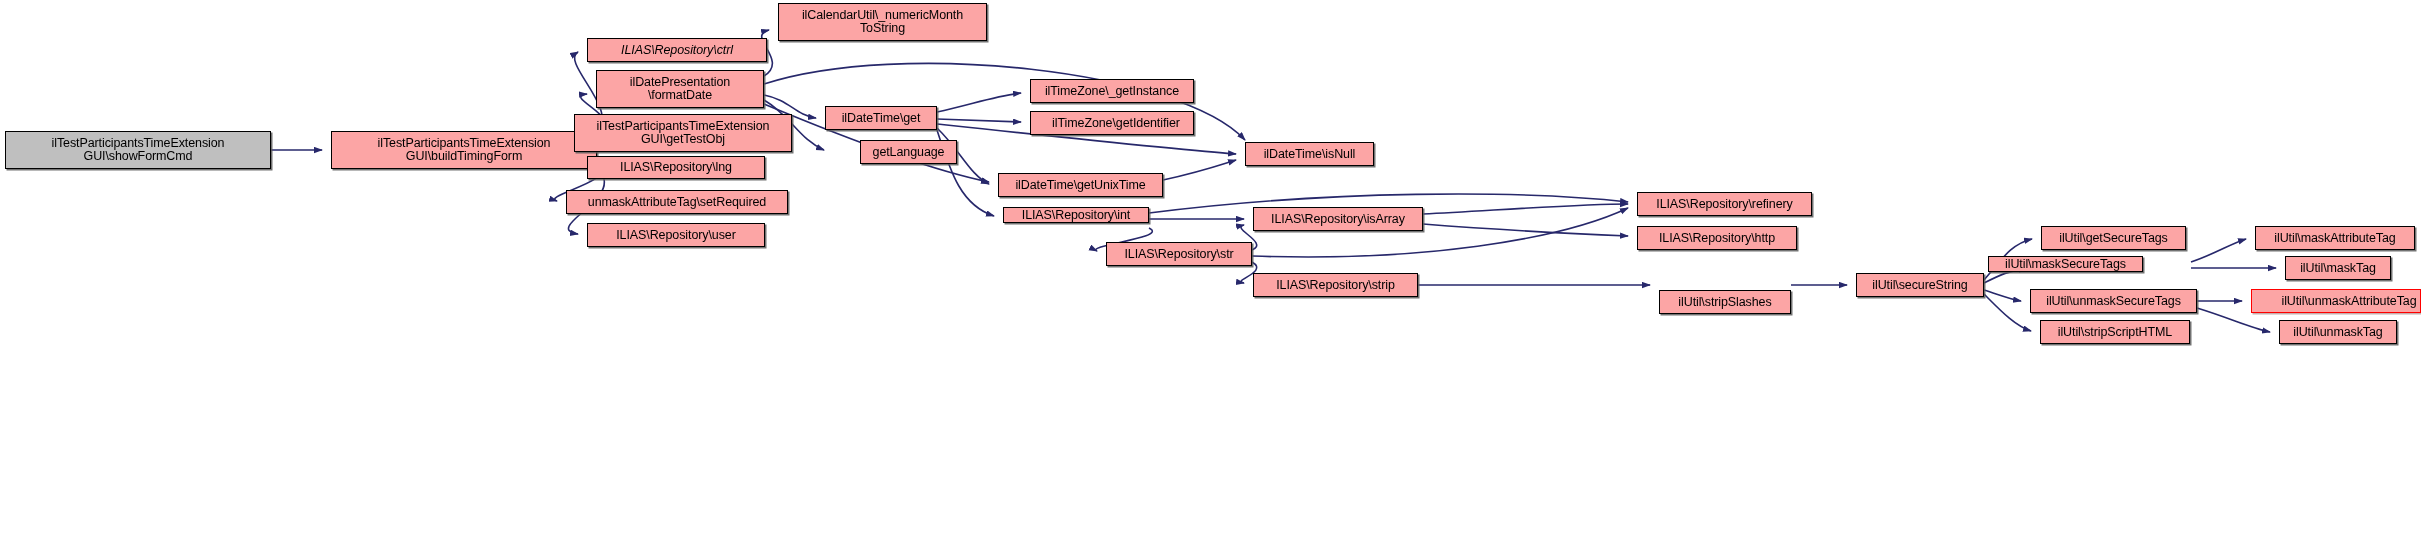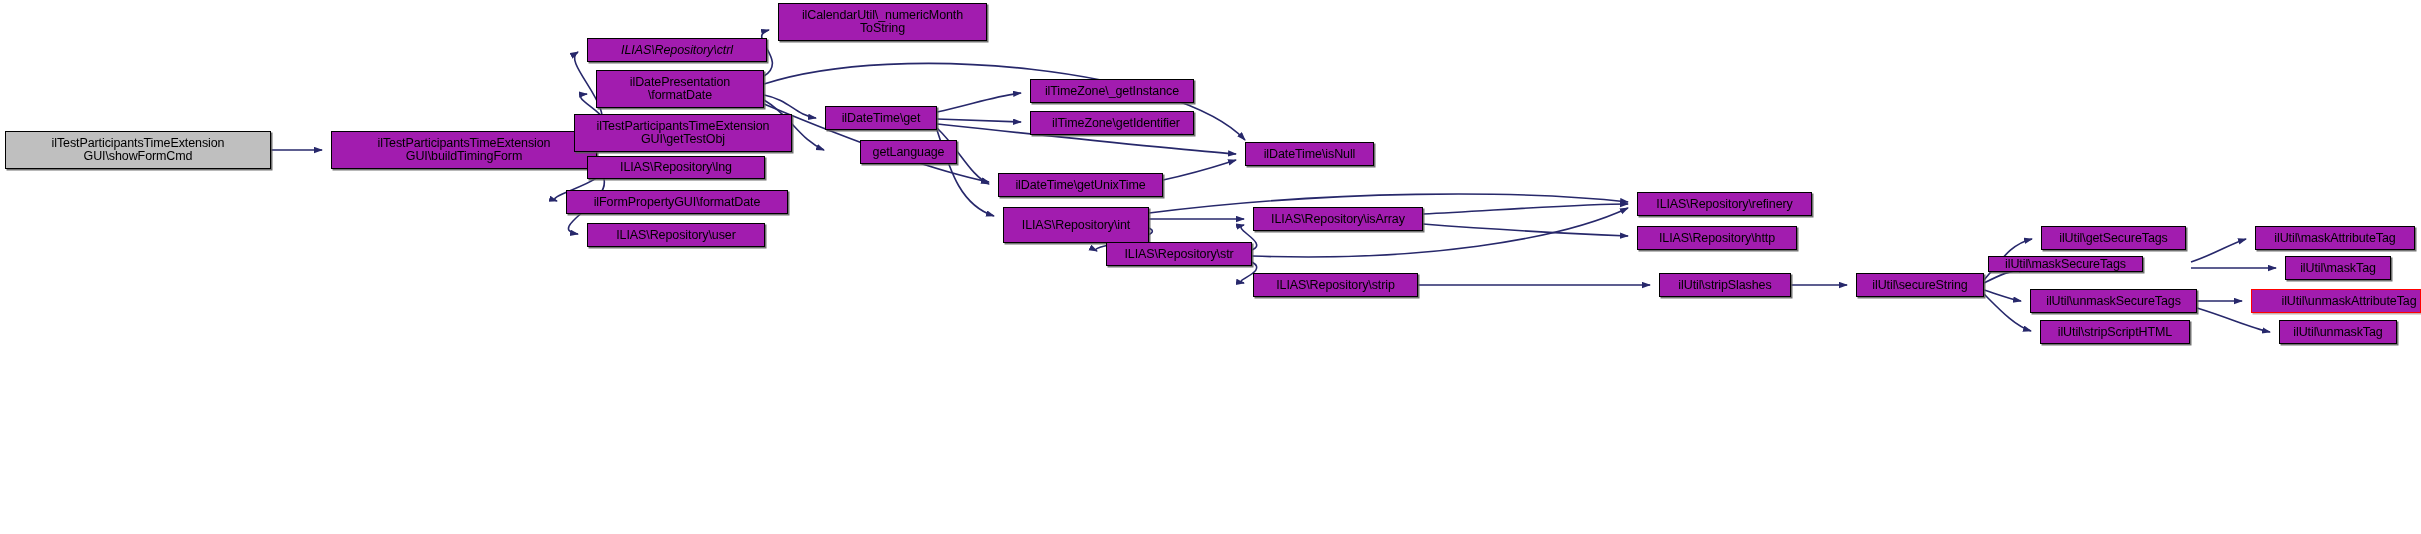"ilCalendarUtil\_numericMonth" .node { background: #a21caf -> #fca5a5 }
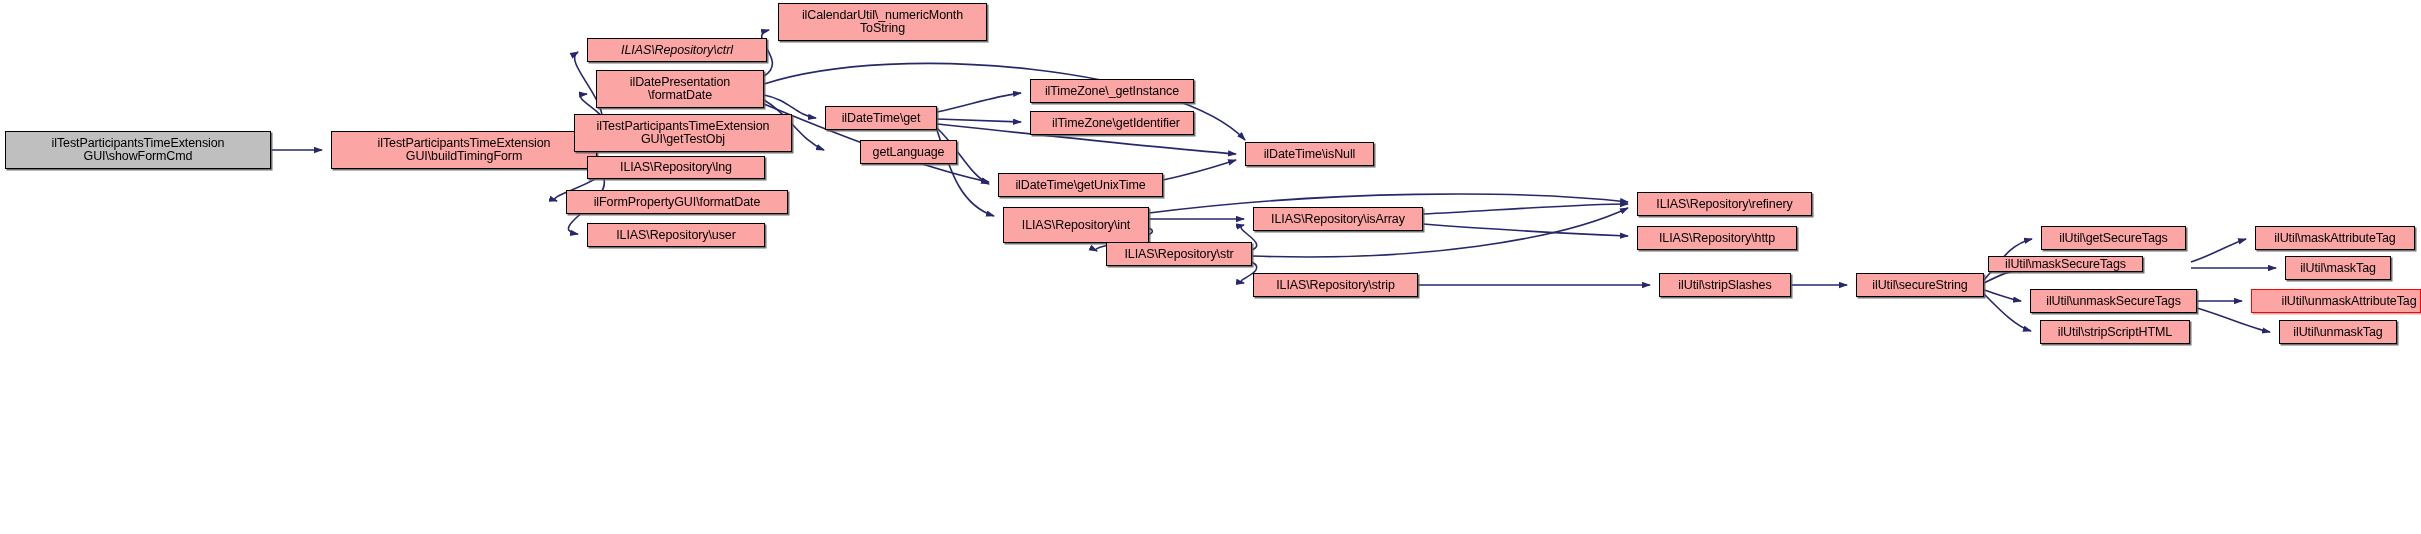"ilFormPropertyGUI\formatDate" span.node-label { text: ilFormPropertyGUI\formatDate -> unmaskAttributeTag\setRequired }
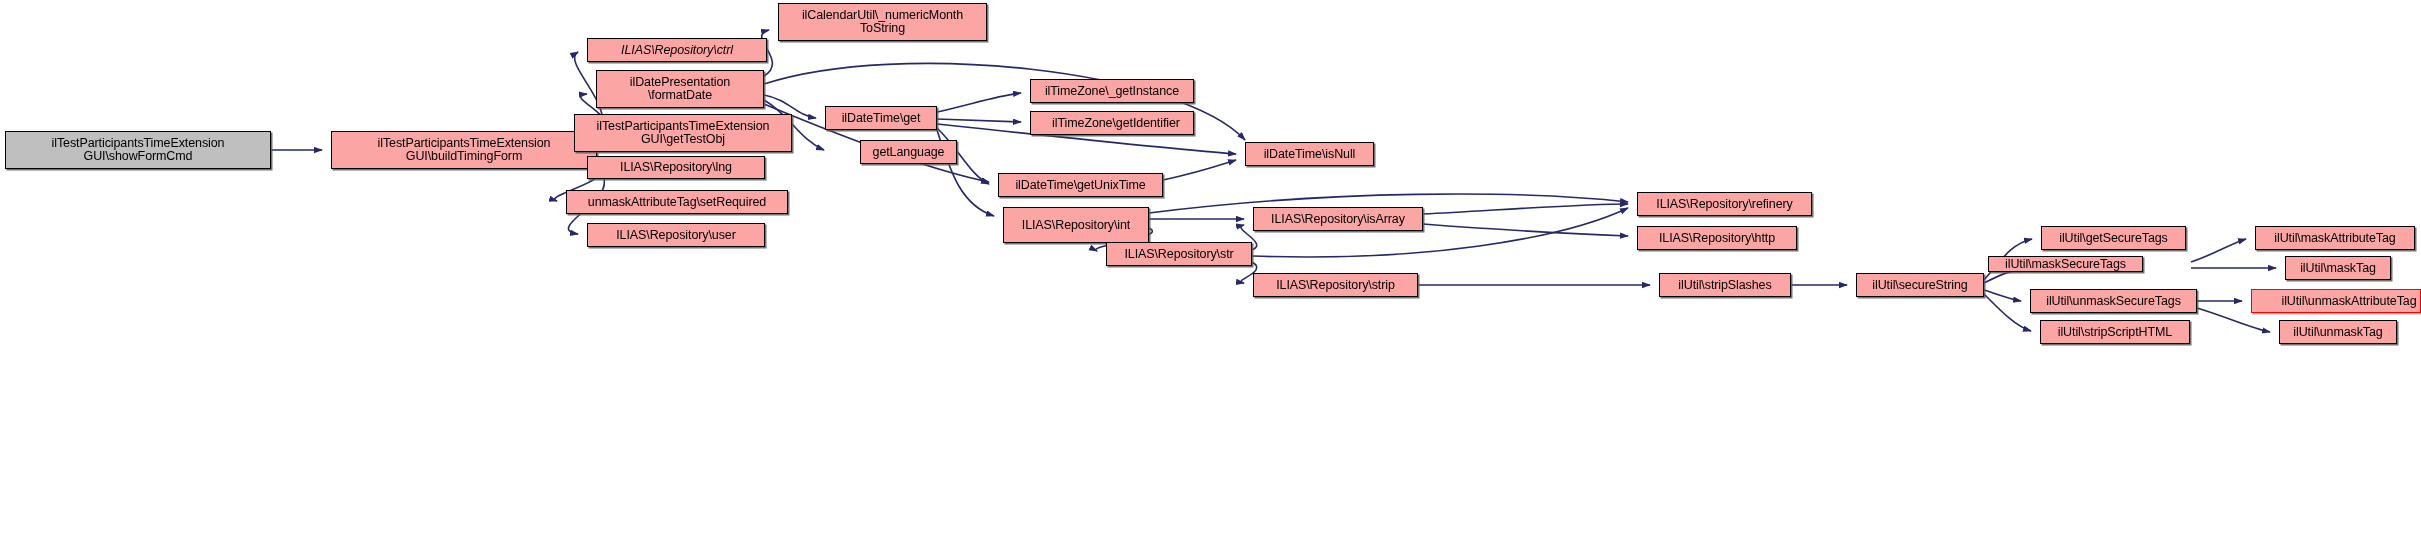"ILIAS\Repository\int" div.node { height: 36px -> 16px }
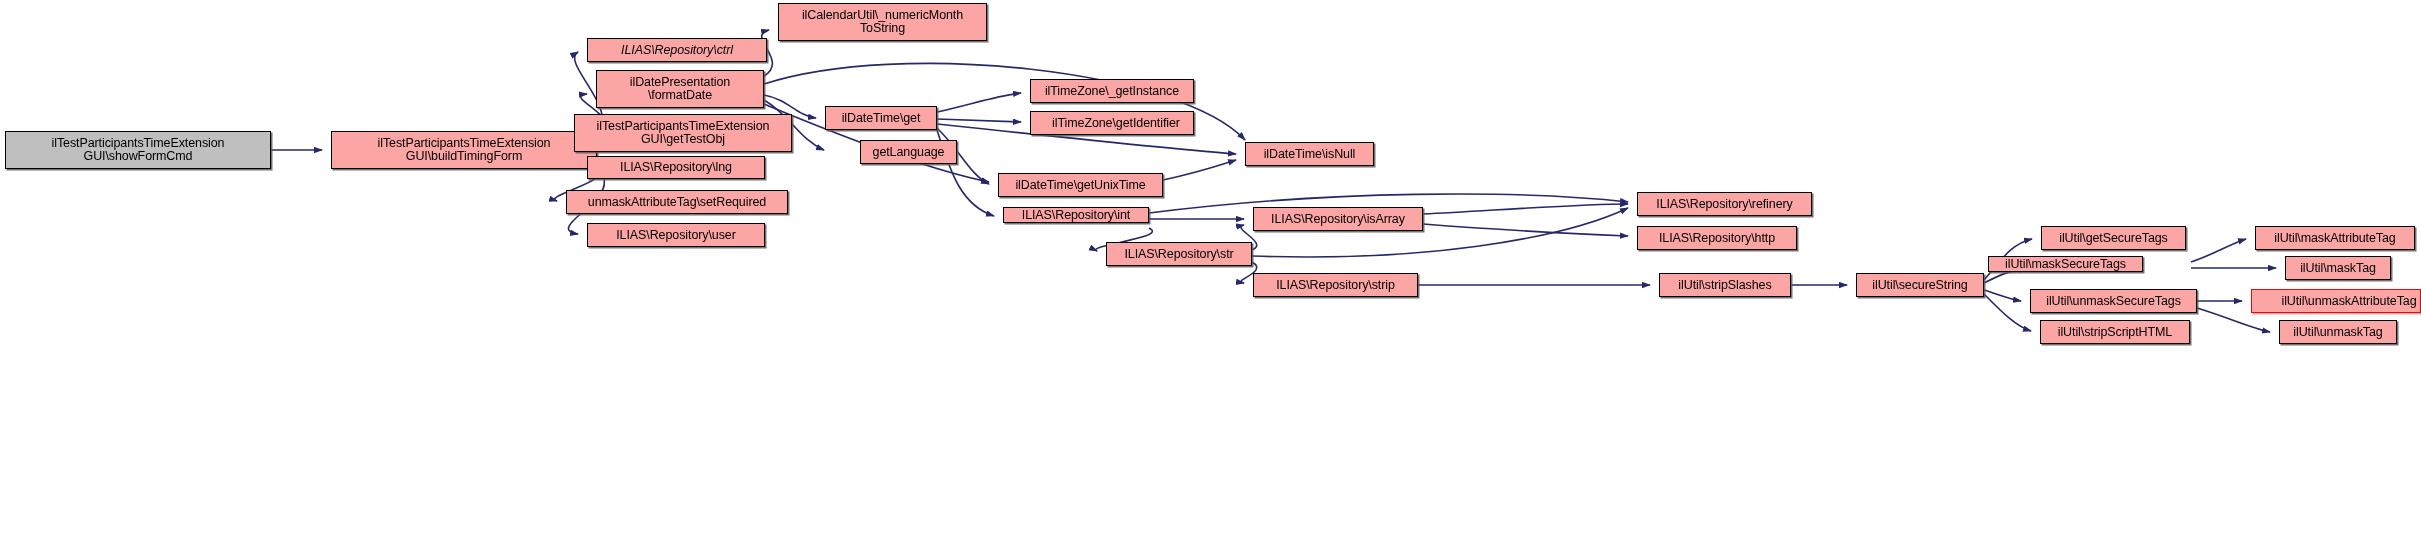"ilUtil\stripSlashes" div.node { top: 273px -> 290px }
